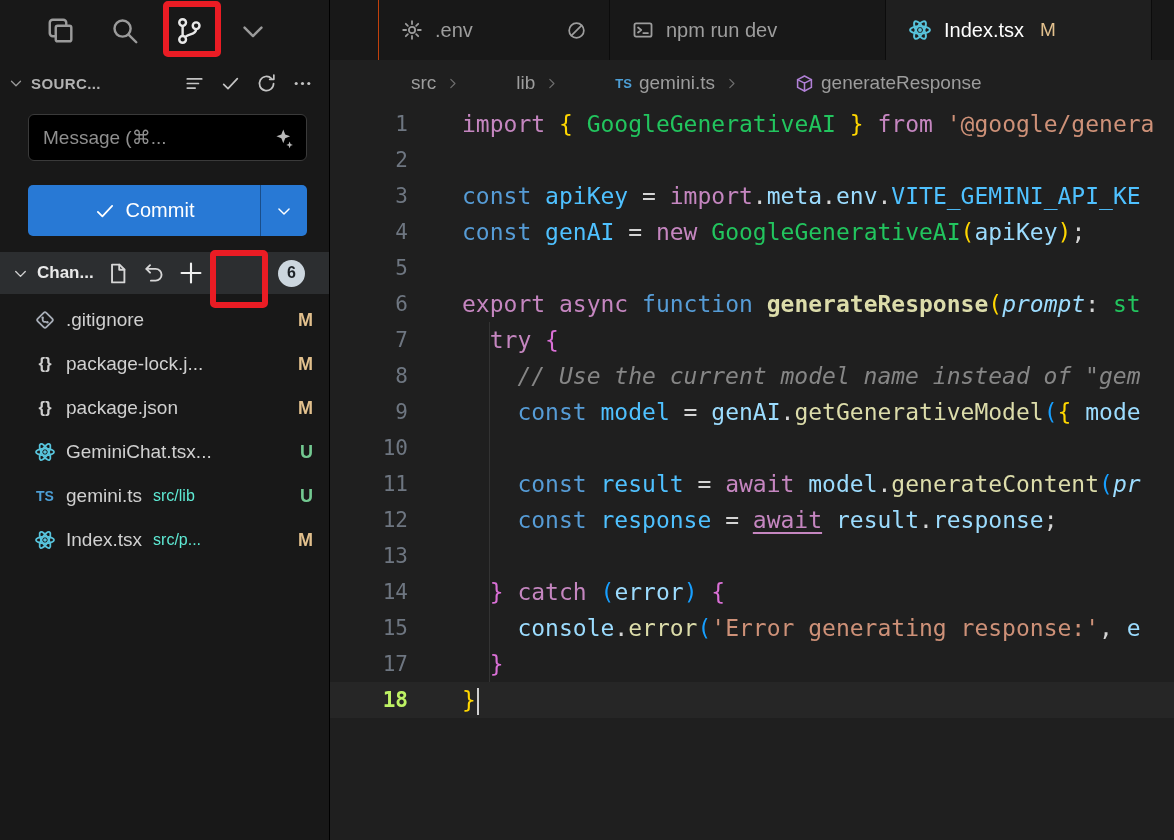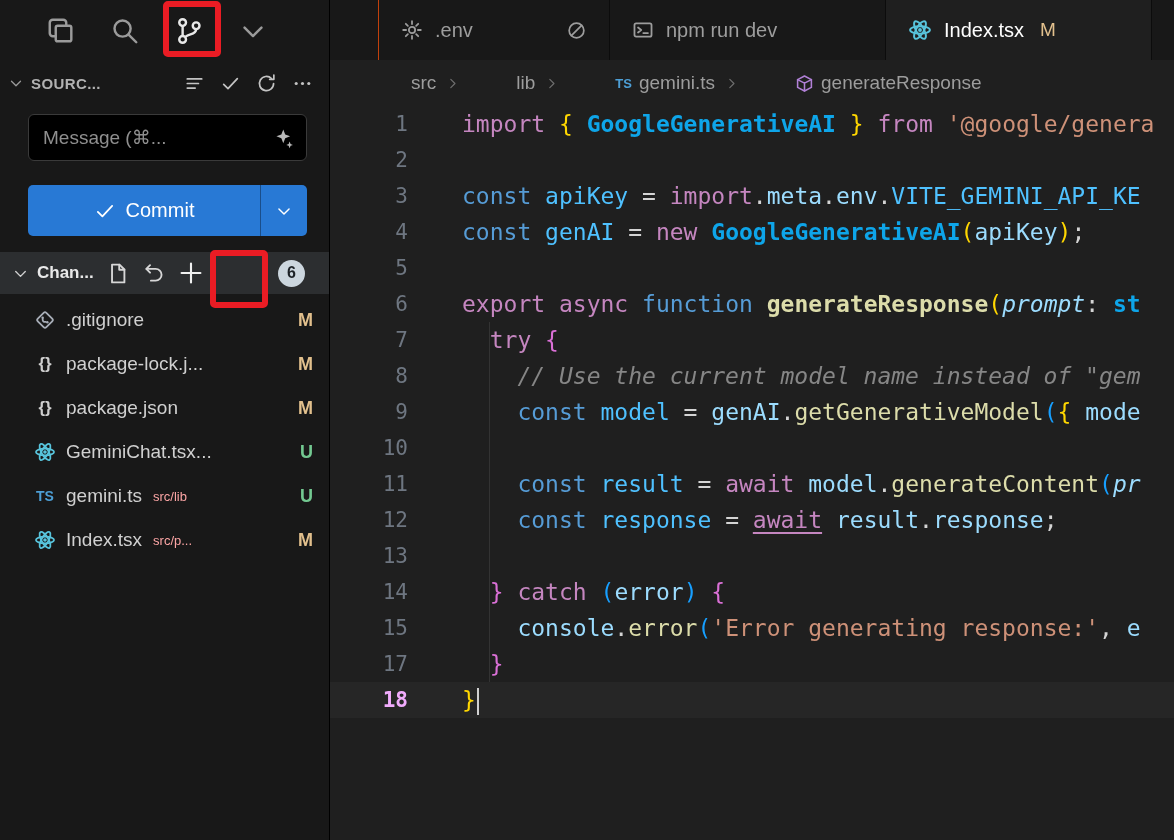"GoogleGenerativeAI" .tk-cls { color: #0ea5e9 -> #22c55e; font-weight: bold -> none }
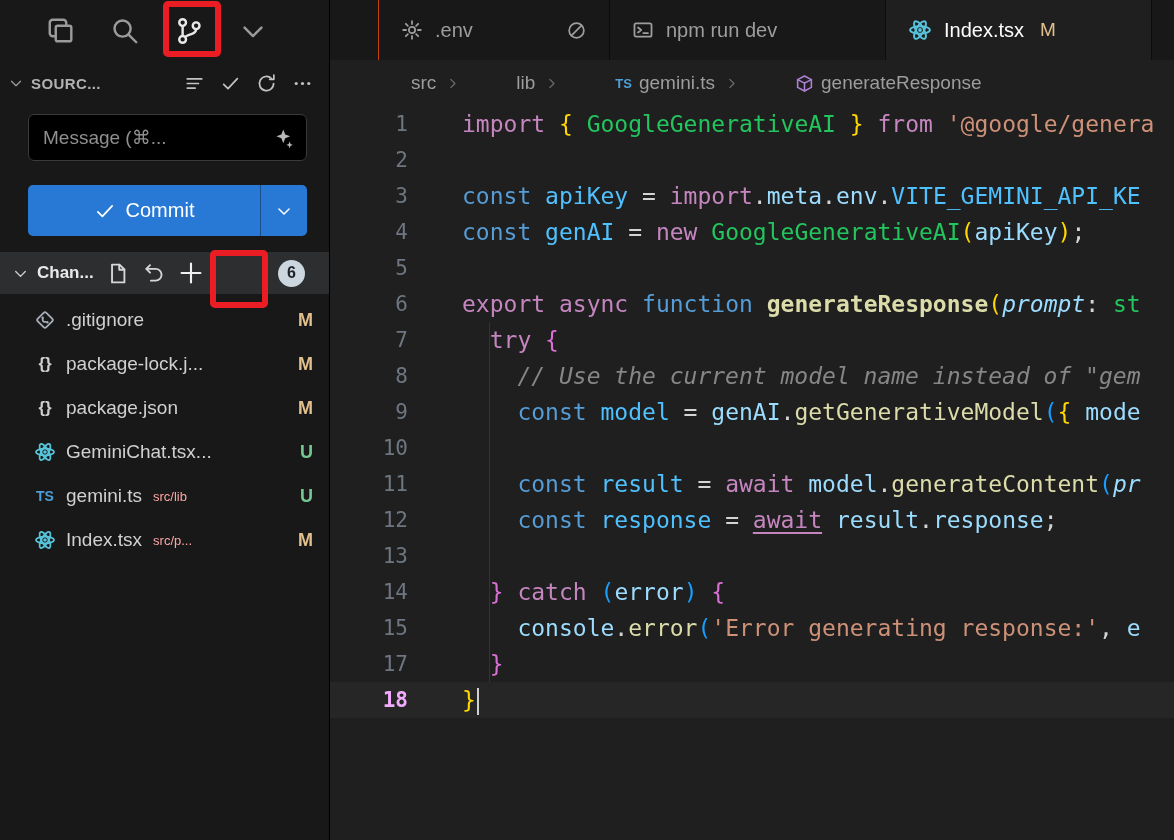"src/lib" .fpath { color: #fca5a5 -> #5eead4; font-size: 13px -> 16px }
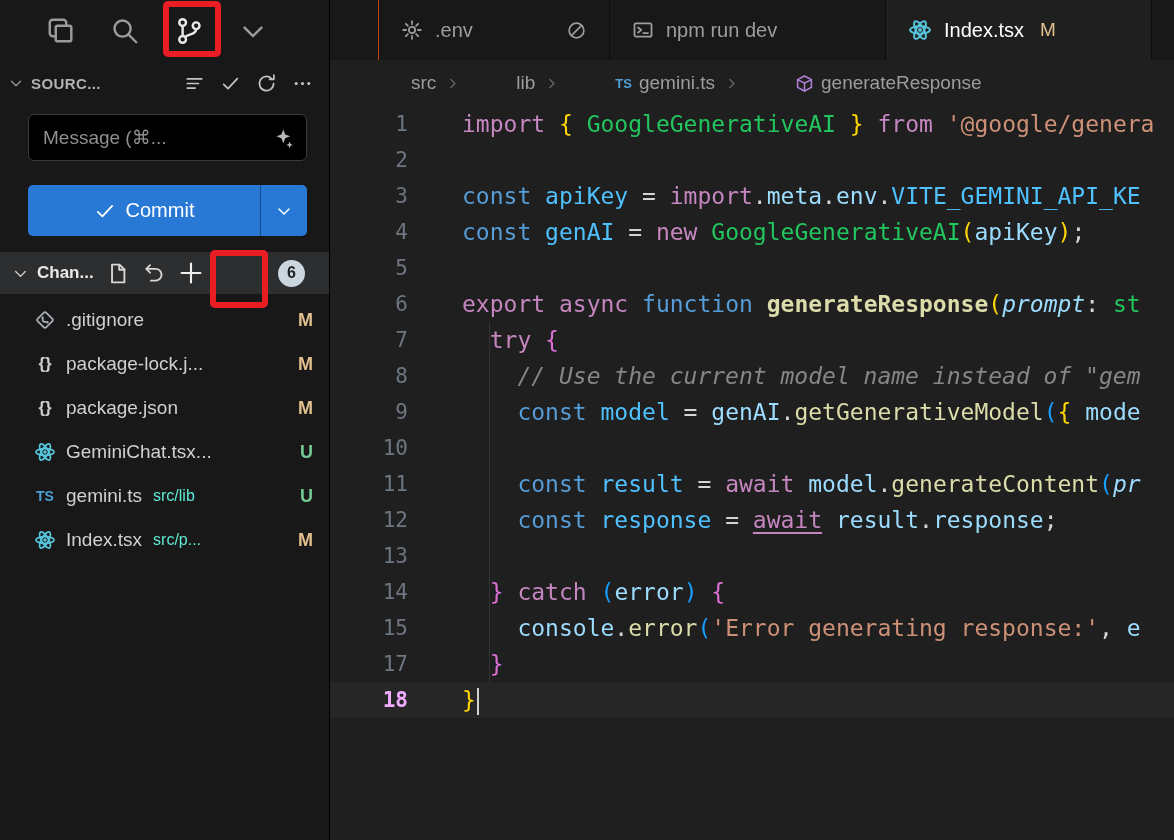"18" .line.active .ln { color: #f0abfc -> #bef264 }
